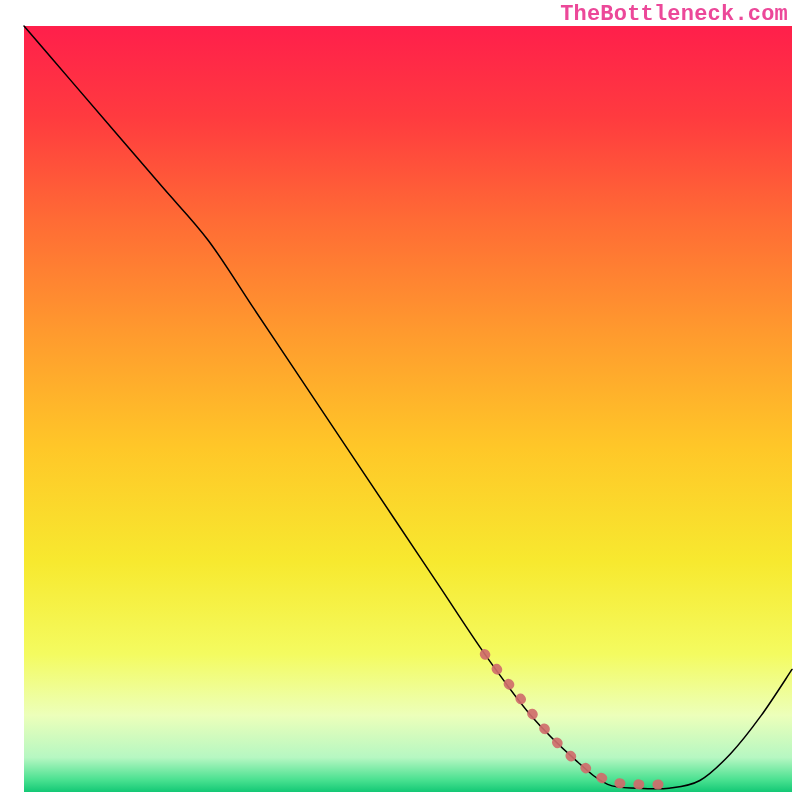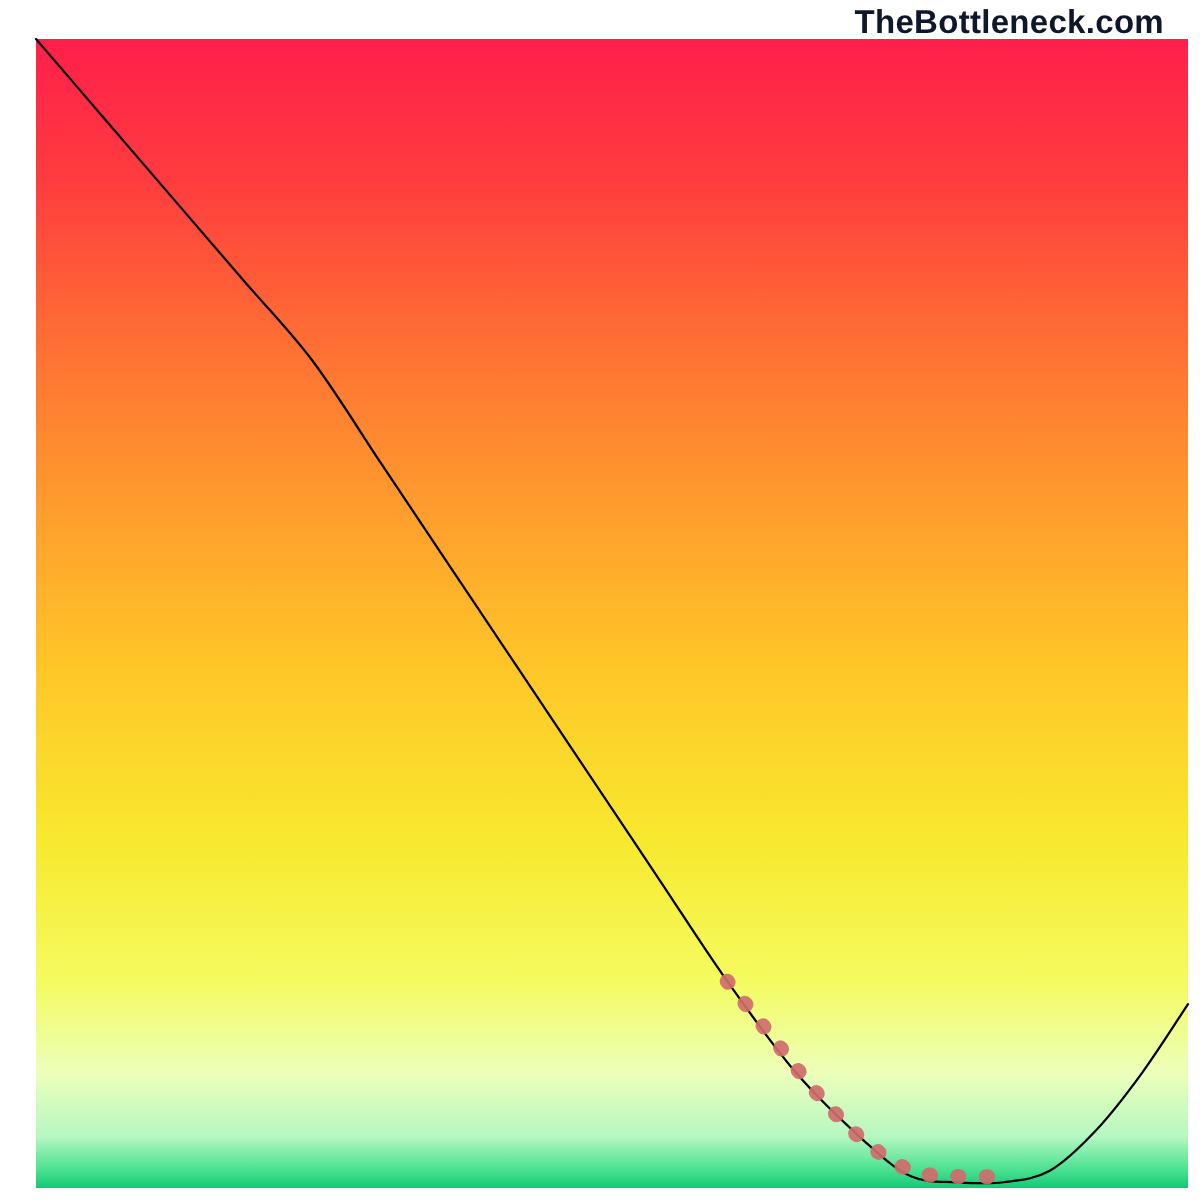"TheBottleneck.com" .watermark { color: #0f172a -> #ec4899; font-family: none -> Liberation Mono, monospace; right: 24px -> 12px }
